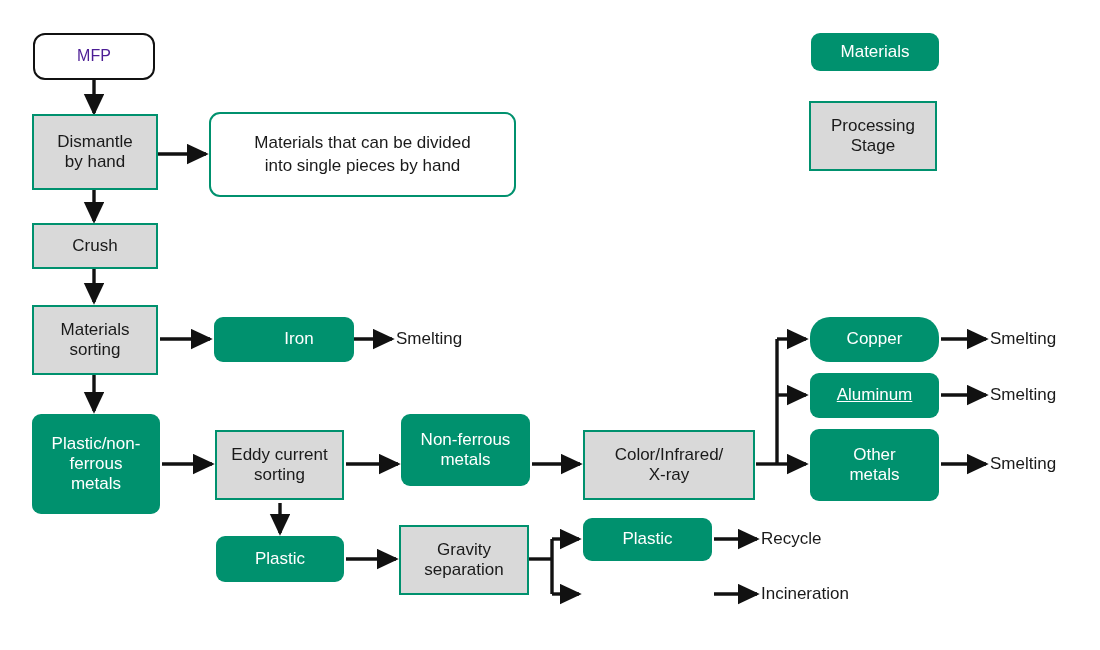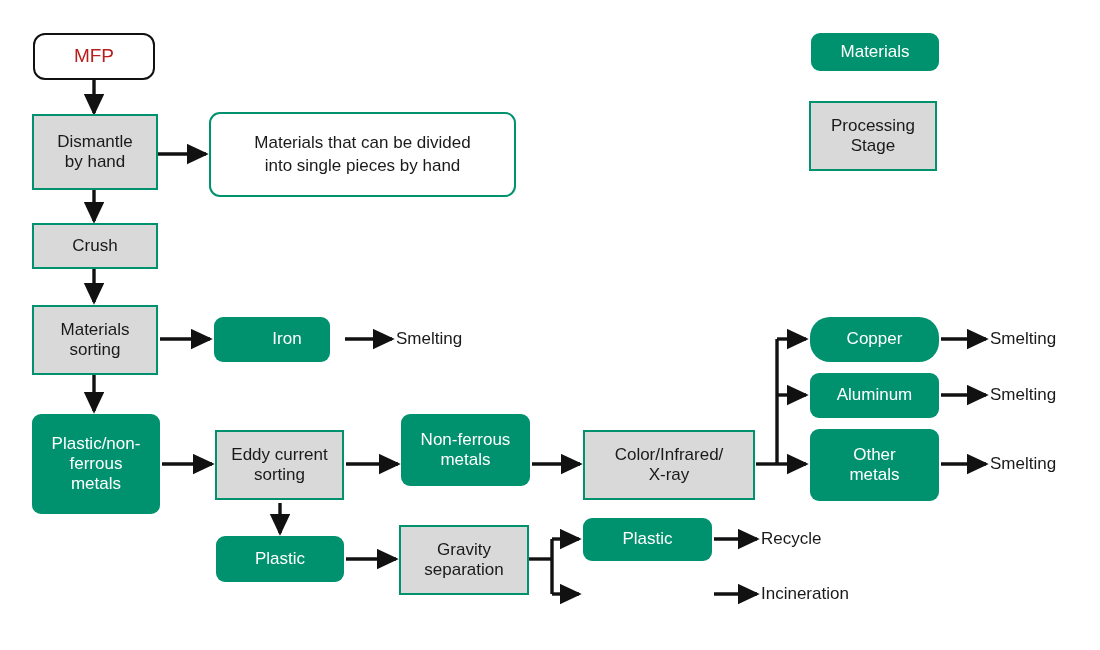"MFP" .node.source { color: #b91c1c -> #4c1d95; font-size: 19px -> 16px }
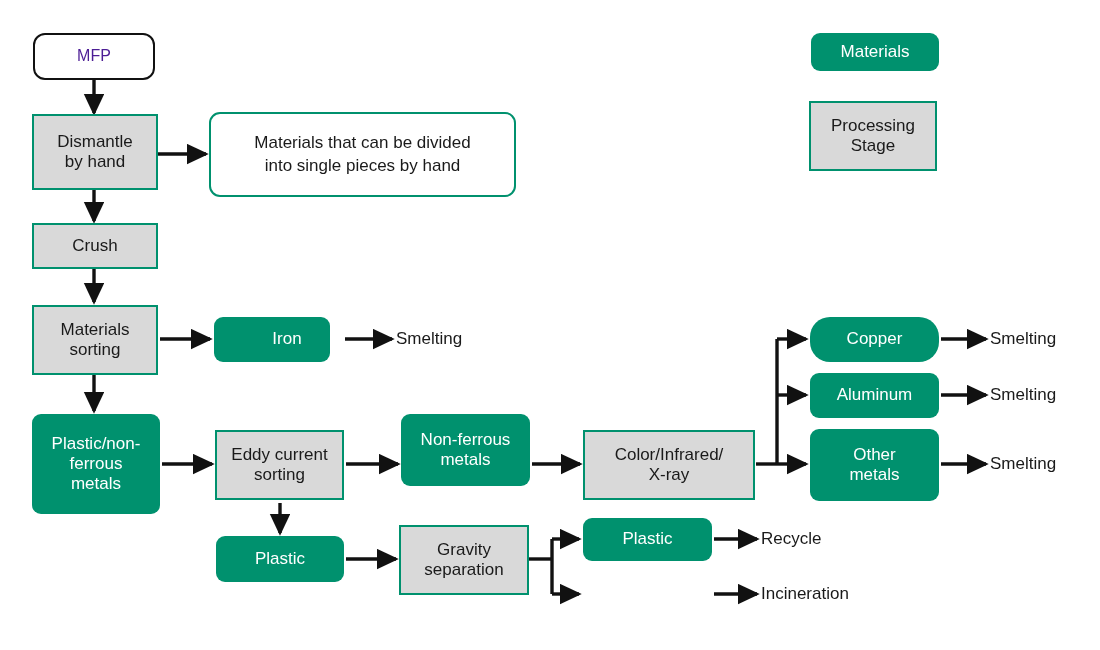"Iron" div.node { width: 116px -> 140px }
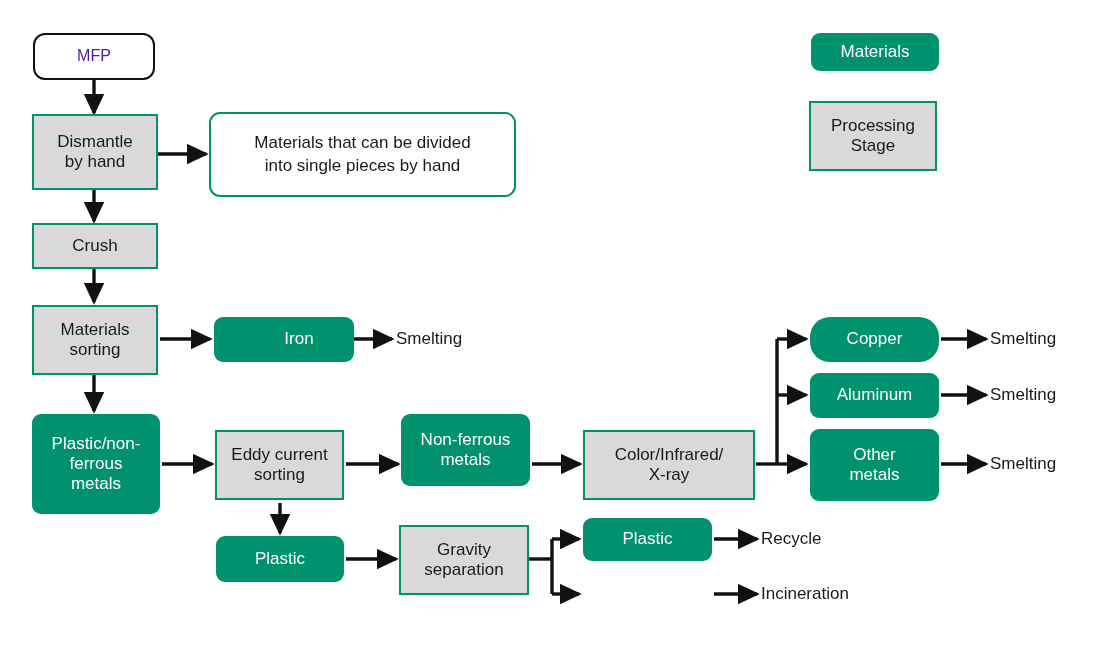"Aluminum" div.node { text-decoration: none -> underline }
